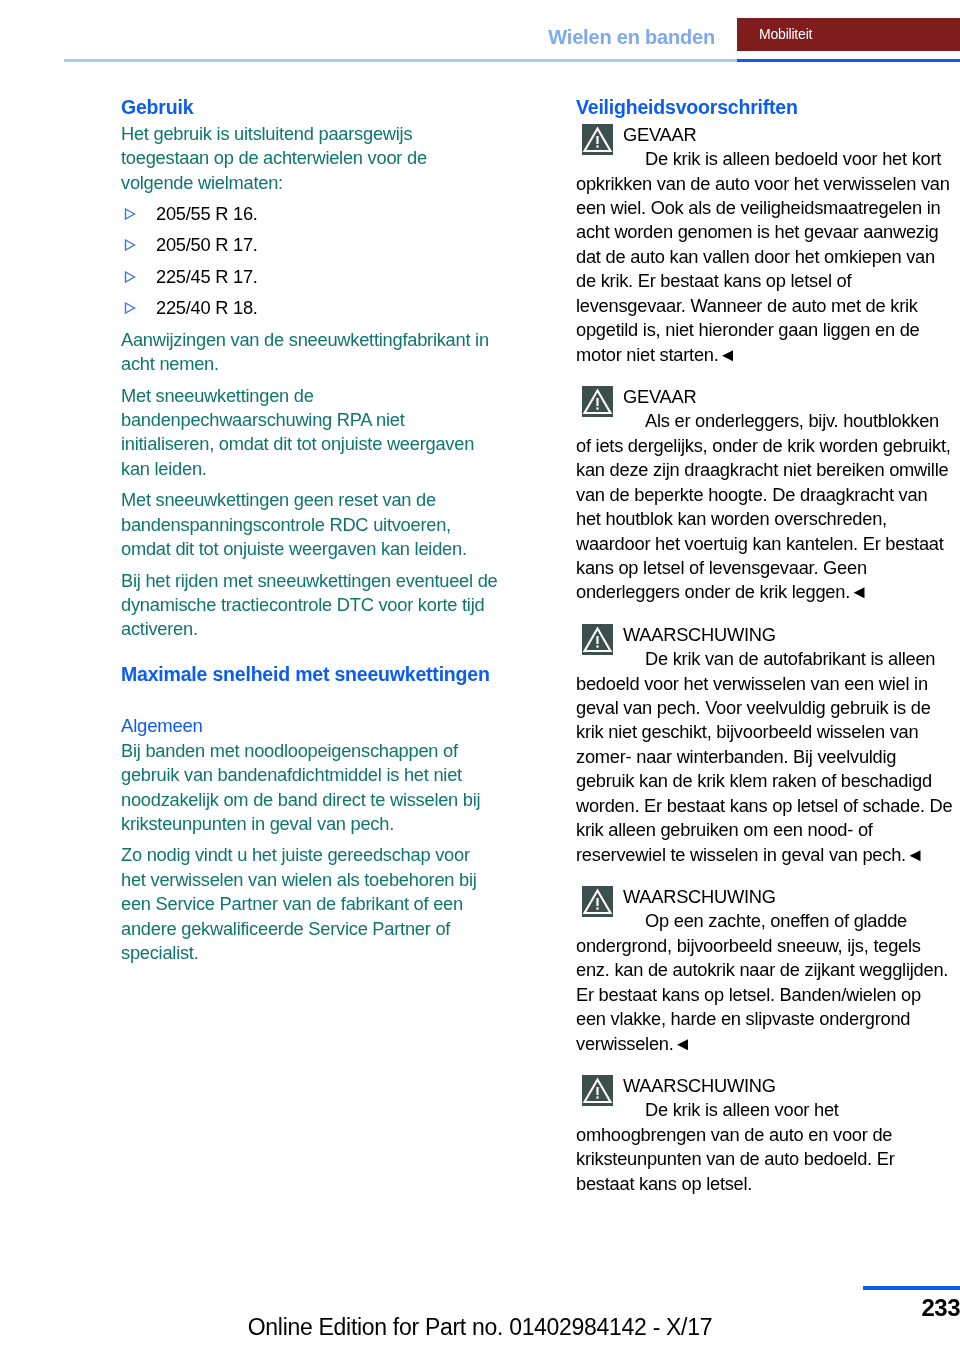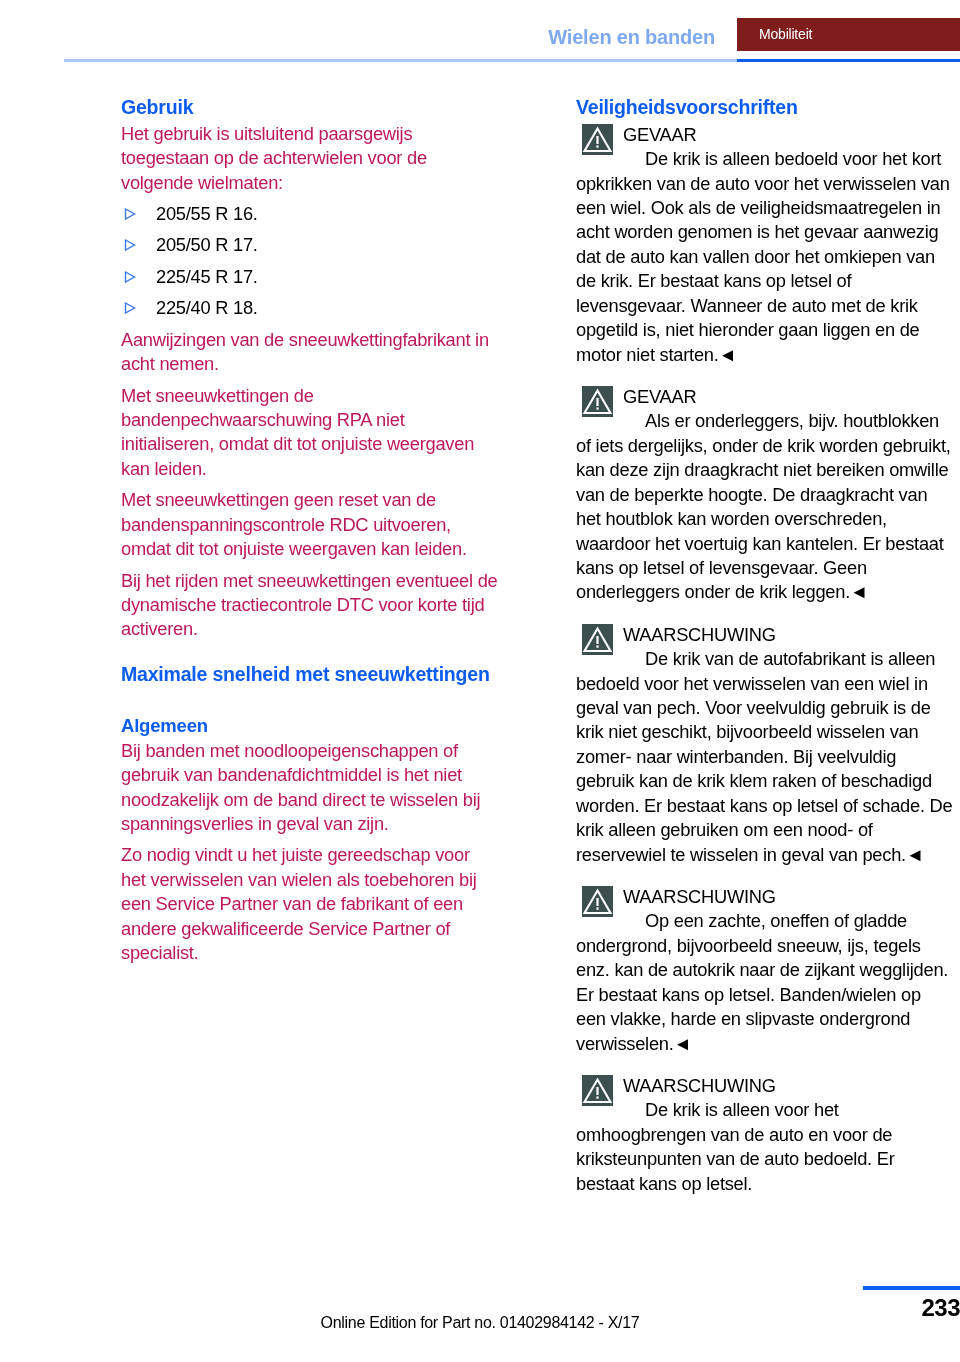"Het gebruik is uitsluitend paarsgewijs" p.body { color: #be185d -> #0f766e }
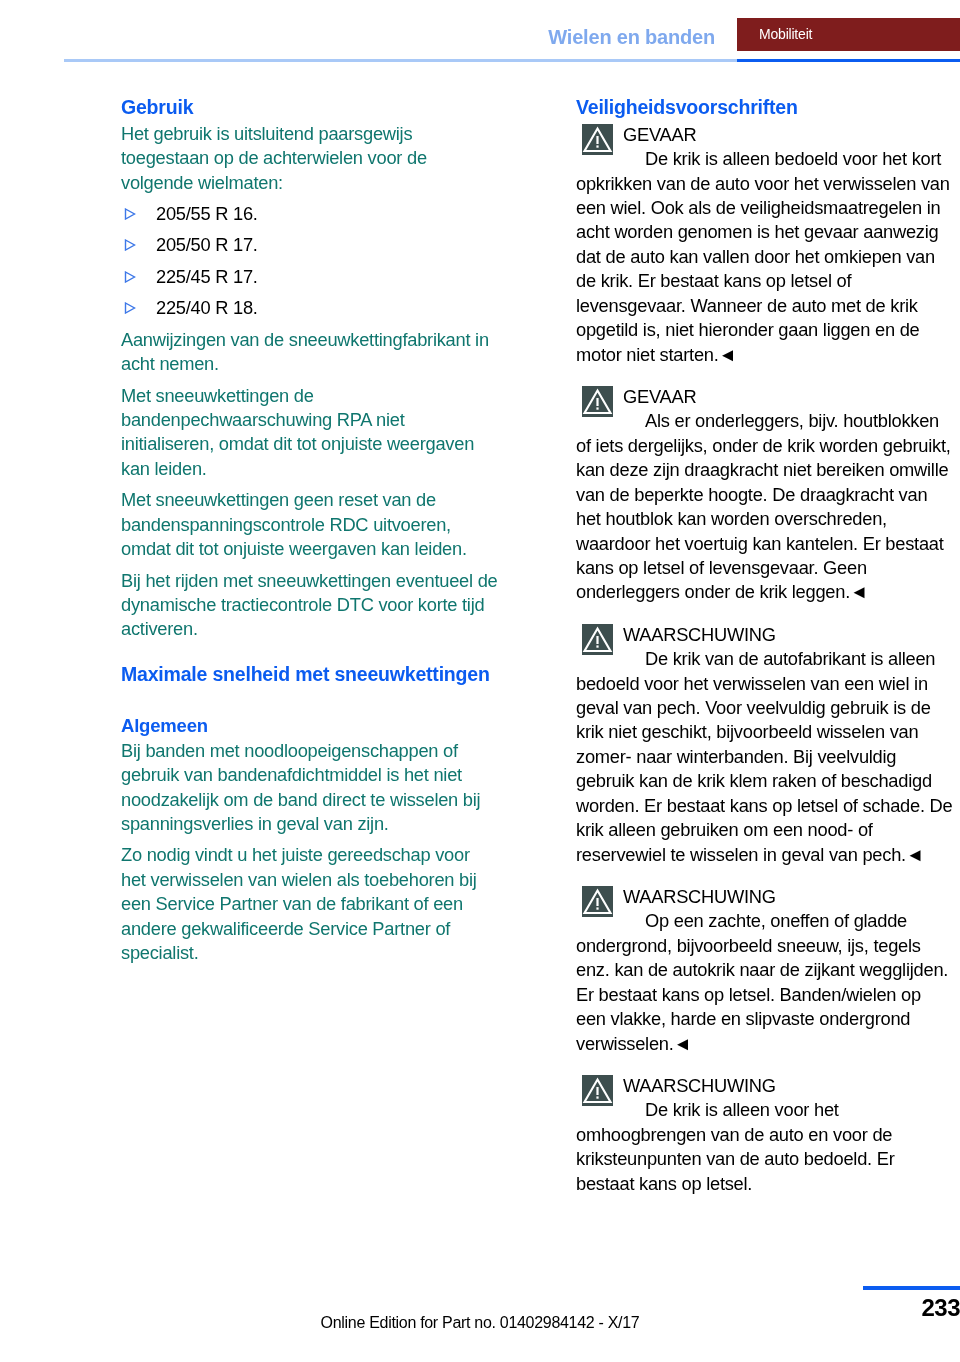"Algemeen" h3.minorhead { font-weight: bold -> normal }
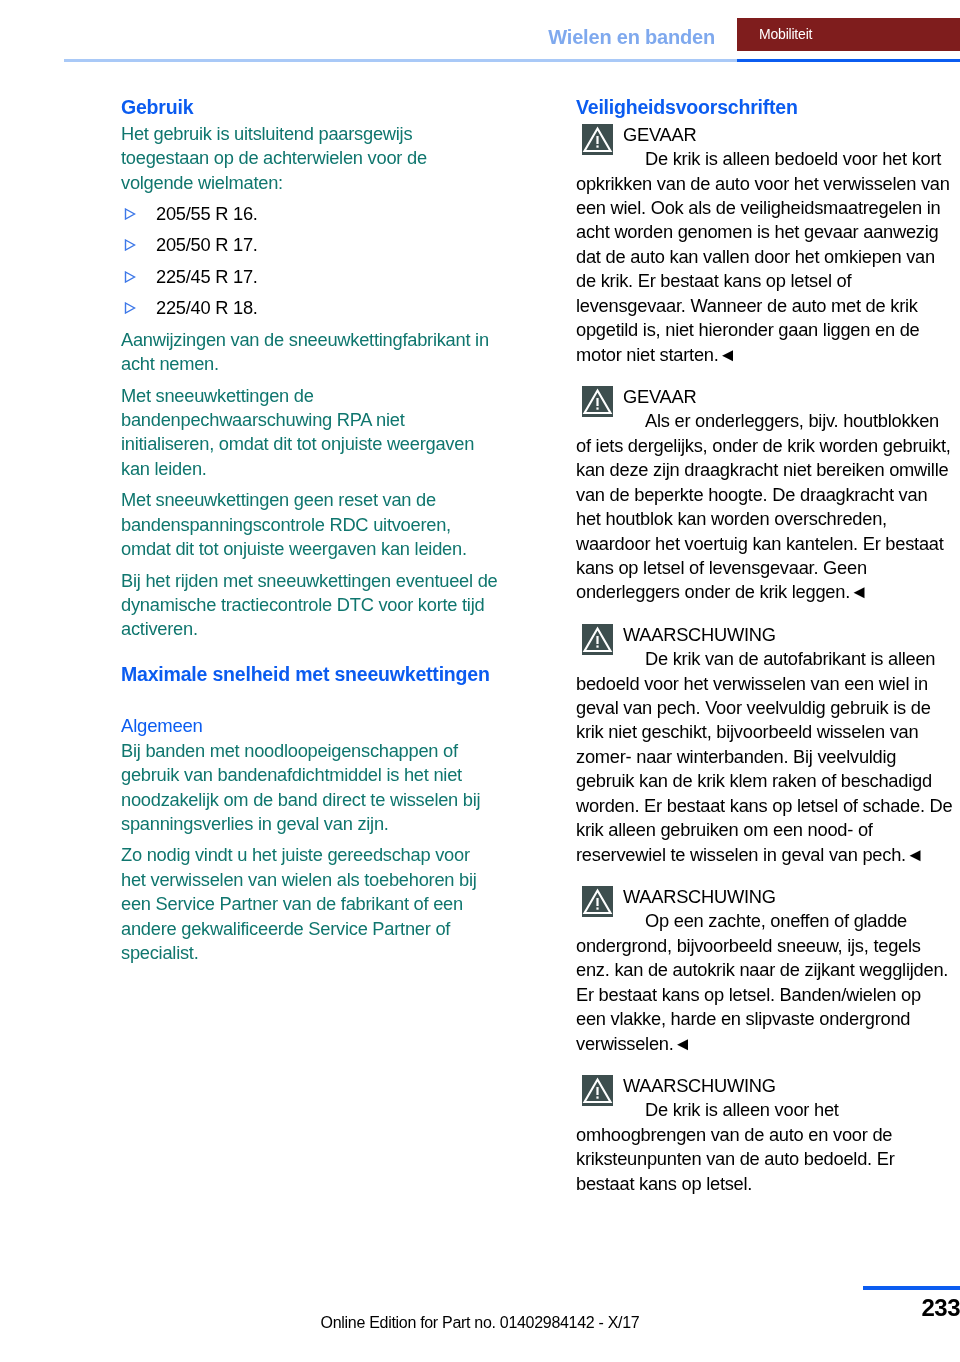"Bij banden met noodloopeigenschappen of" p.body { text: spanningsverlies in geval van zijn -> kriksteunpunten in geval van pech }
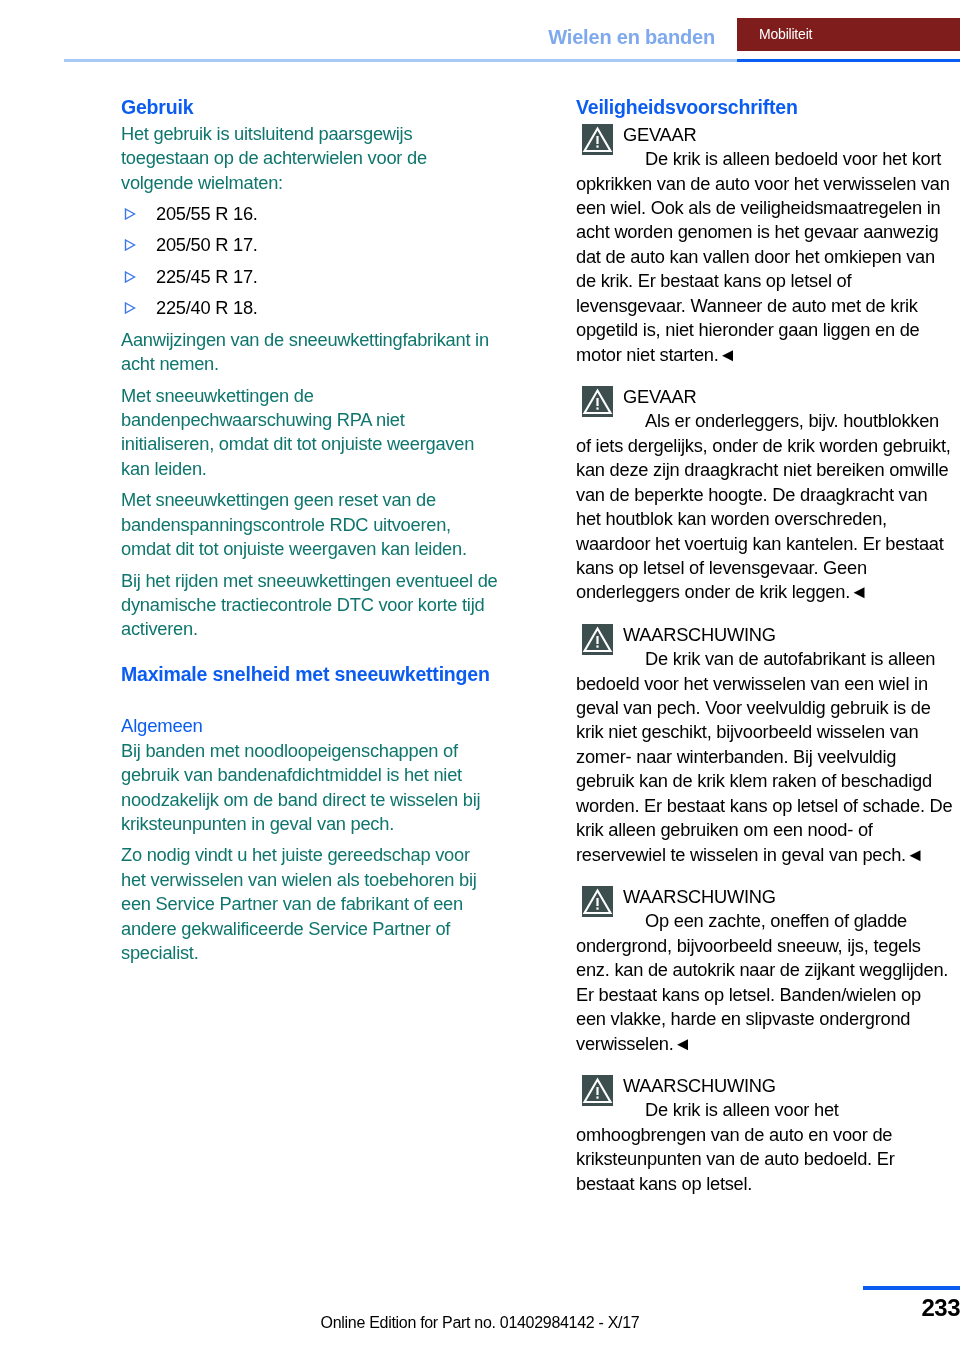"Online Edition for Part no." .edition-note { font-size: 16px -> 23px }
